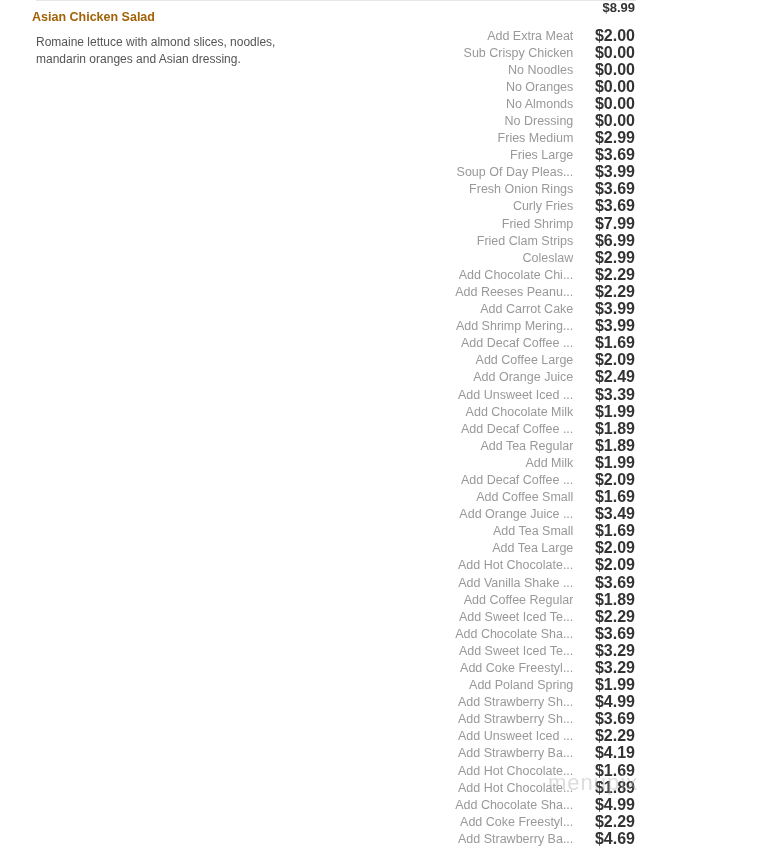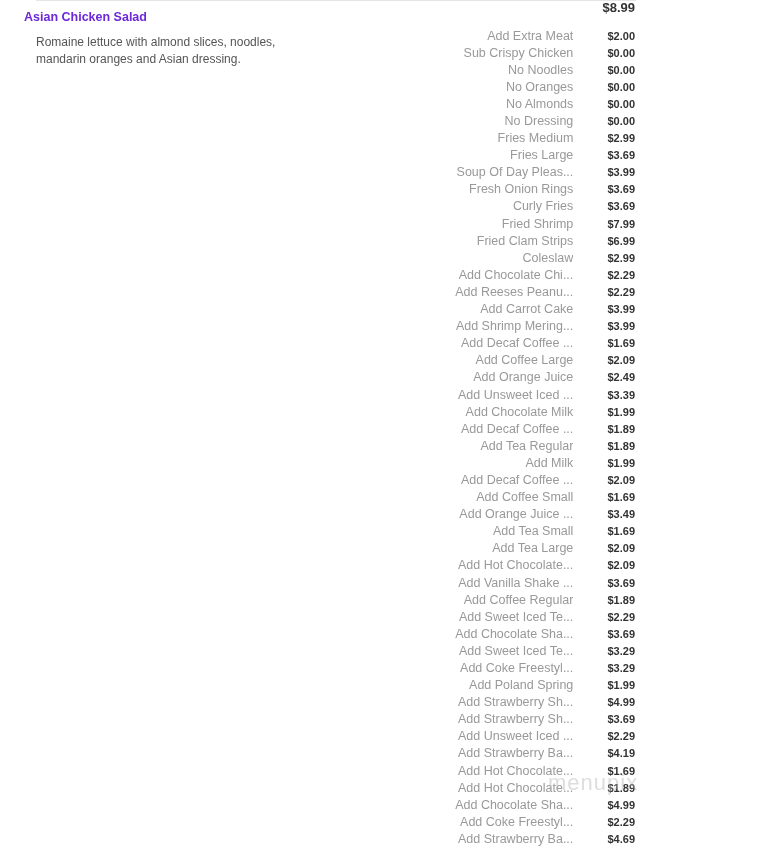"Asian Chicken Salad" .item-title { color: #6d28d9 -> #a16207; left: 24px -> 32px }
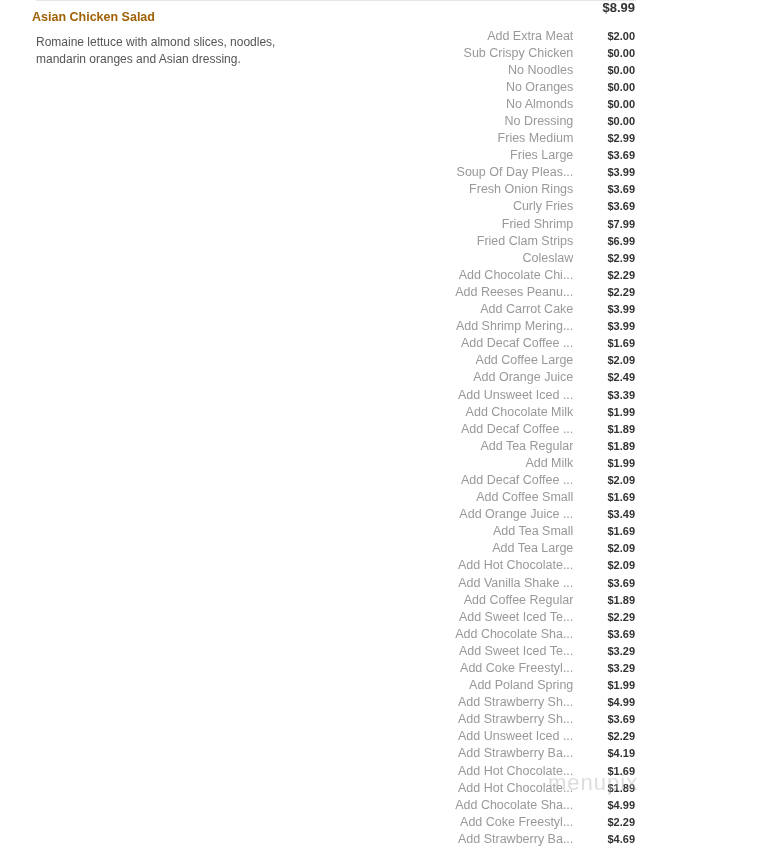"$2.00" .opt-price { font-size: 11px -> 16px }
